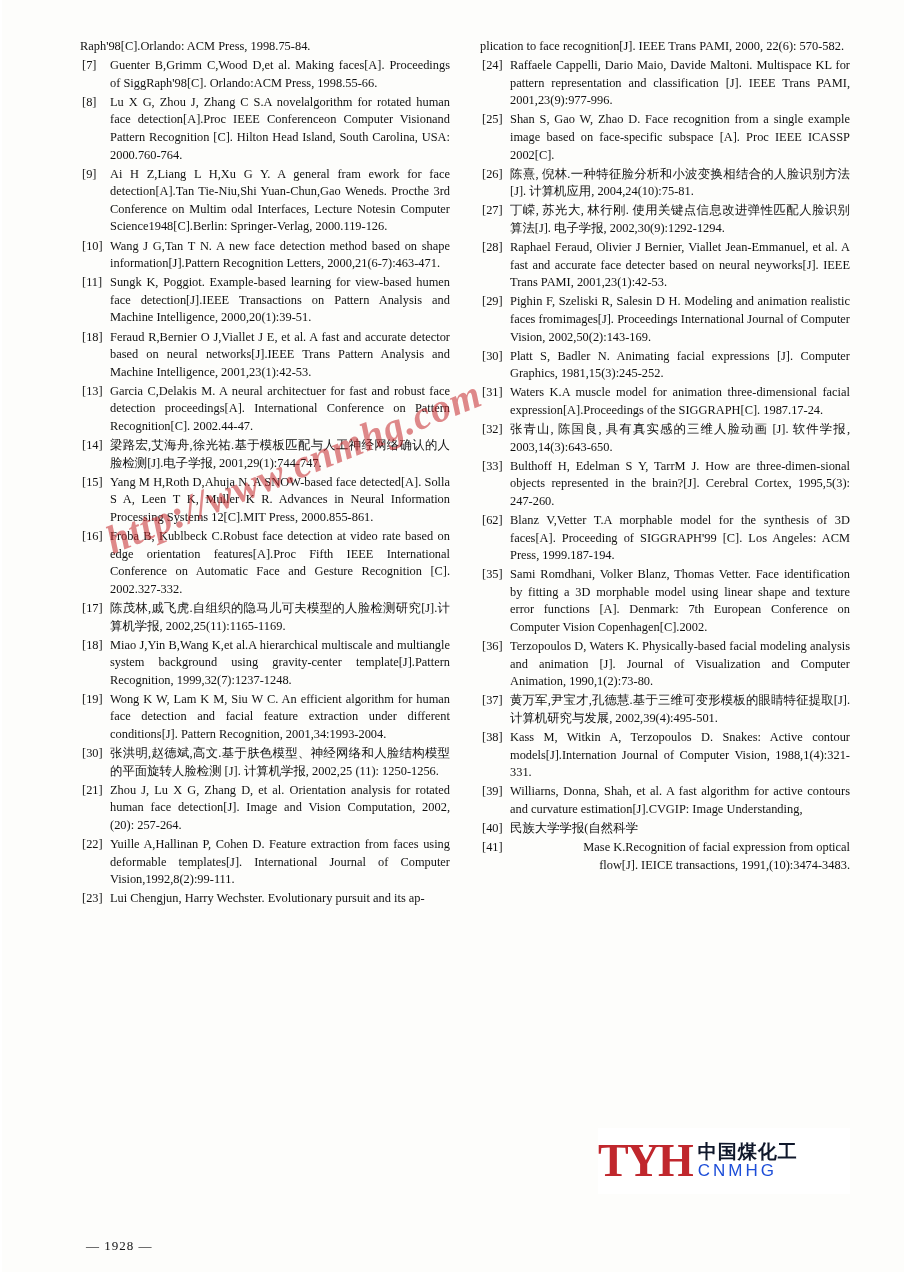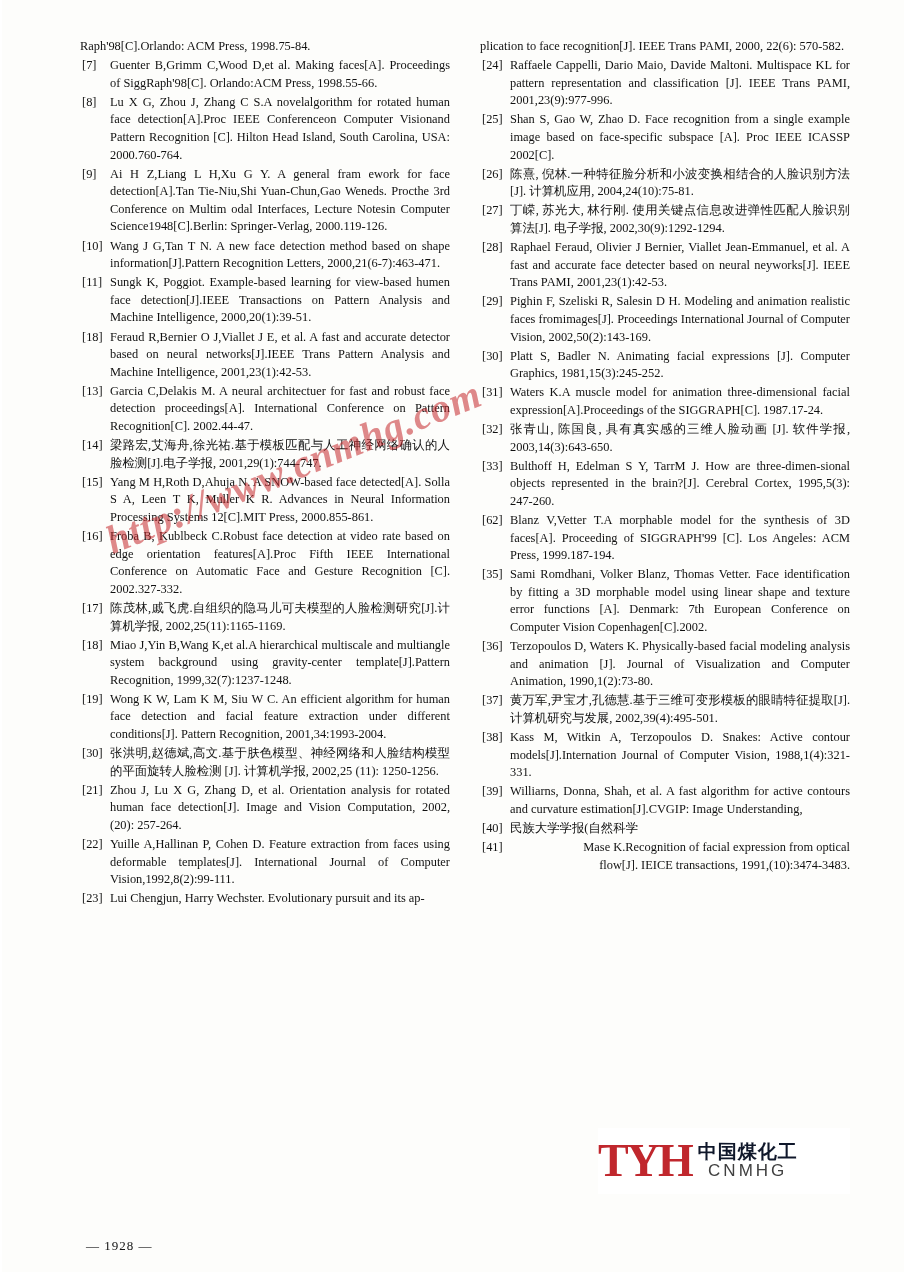"TYH" .logo-block { text-align: center -> none }
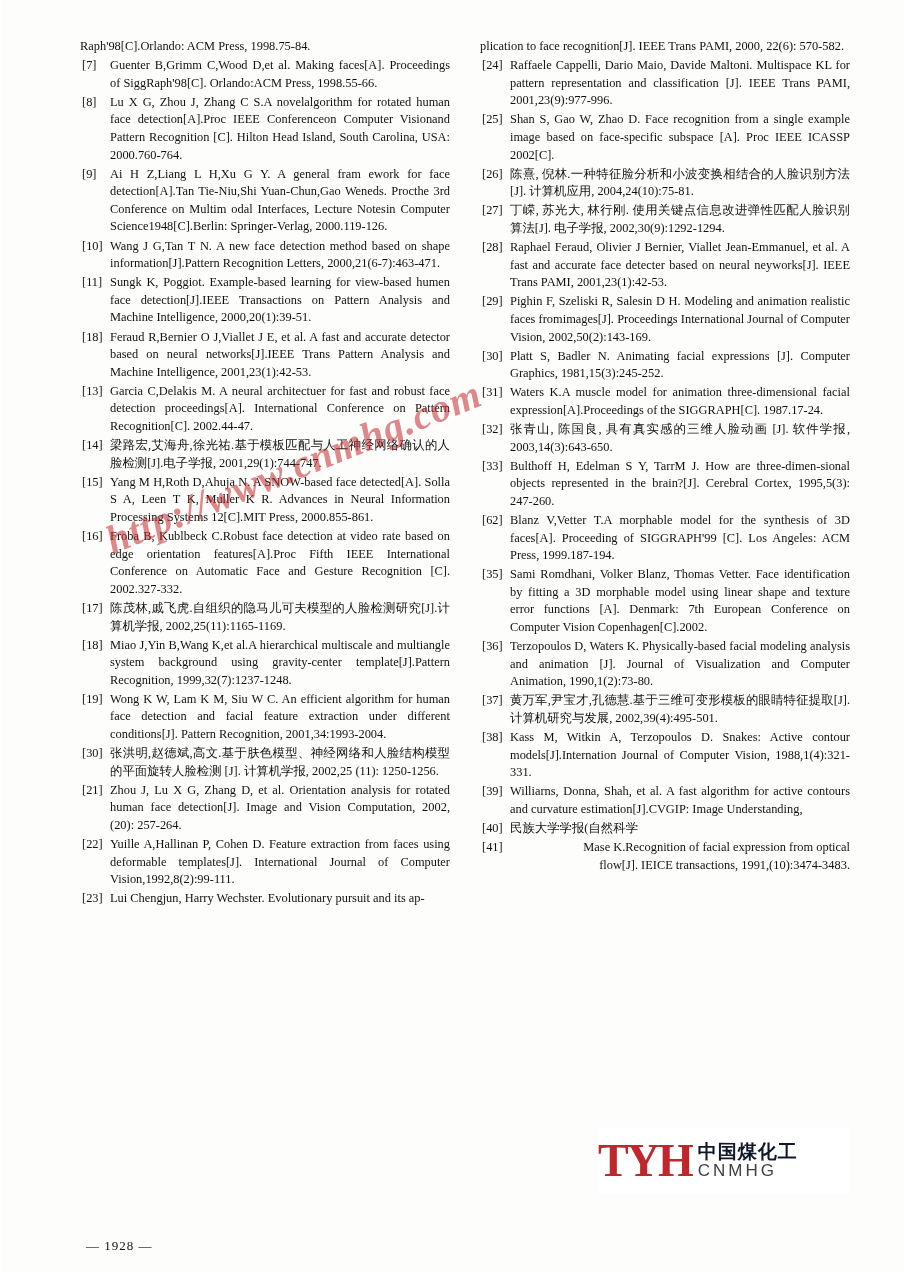"CNMHG" .logo-en { color: #404040 -> #1d4ed8 }
